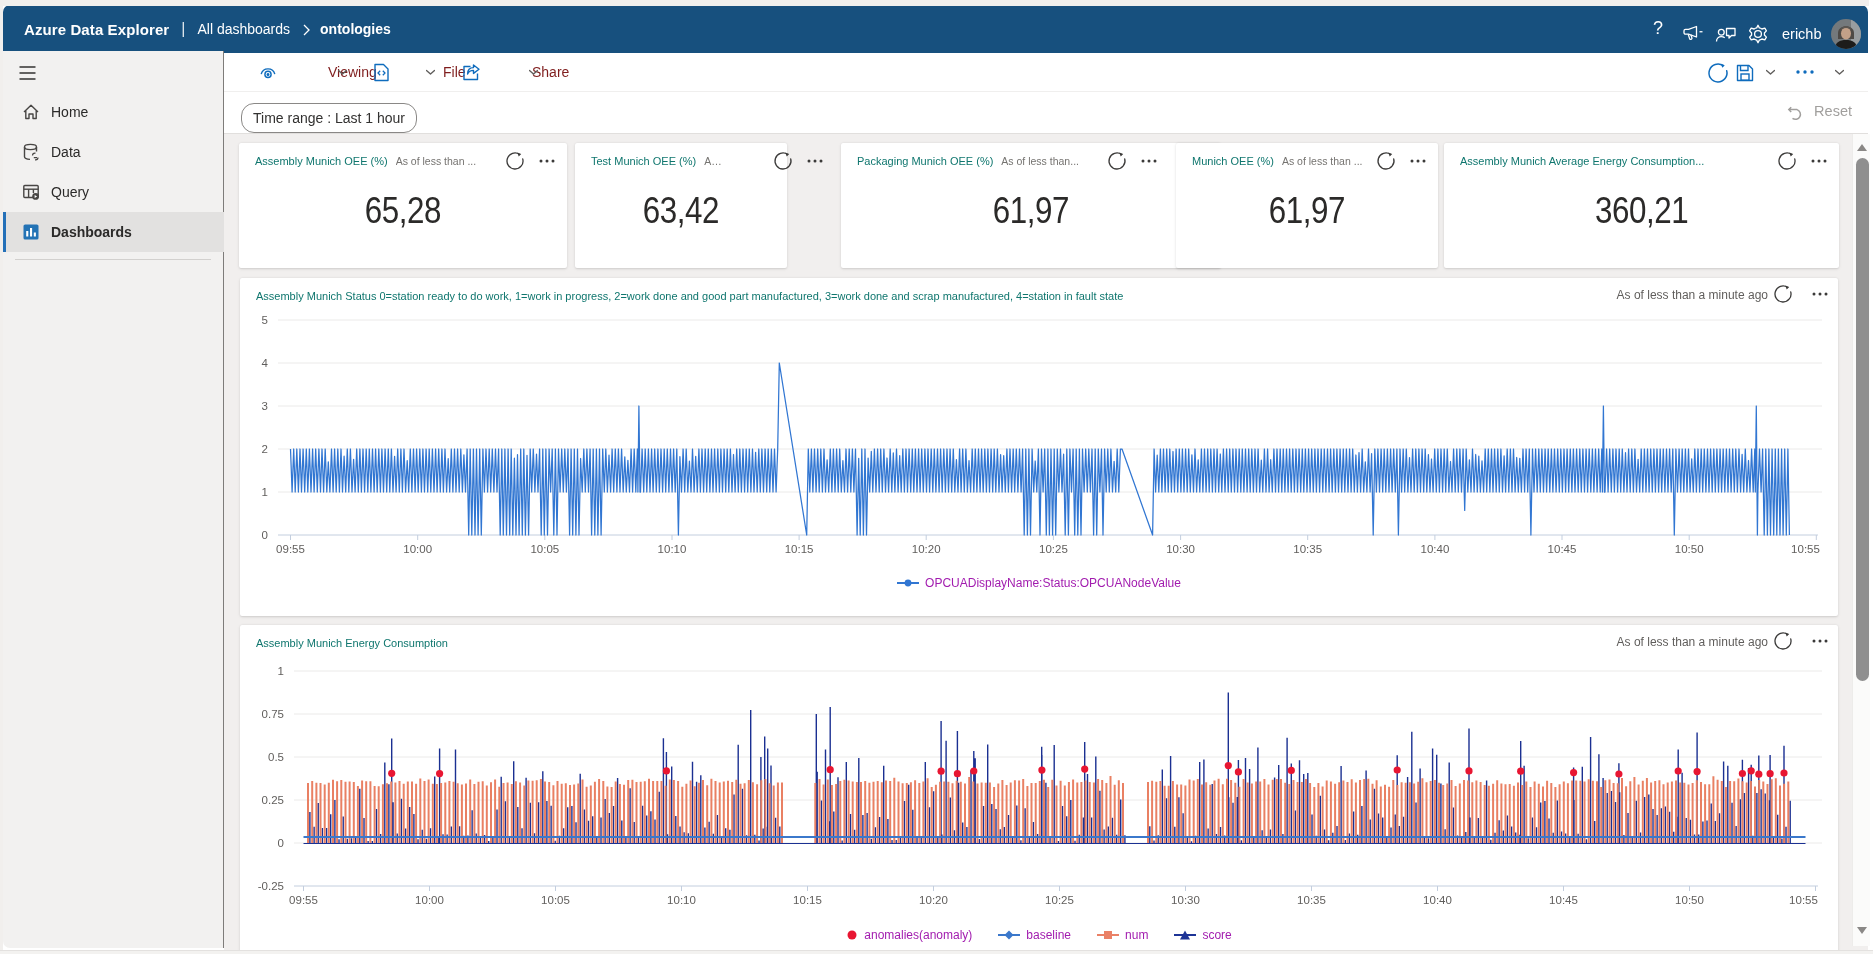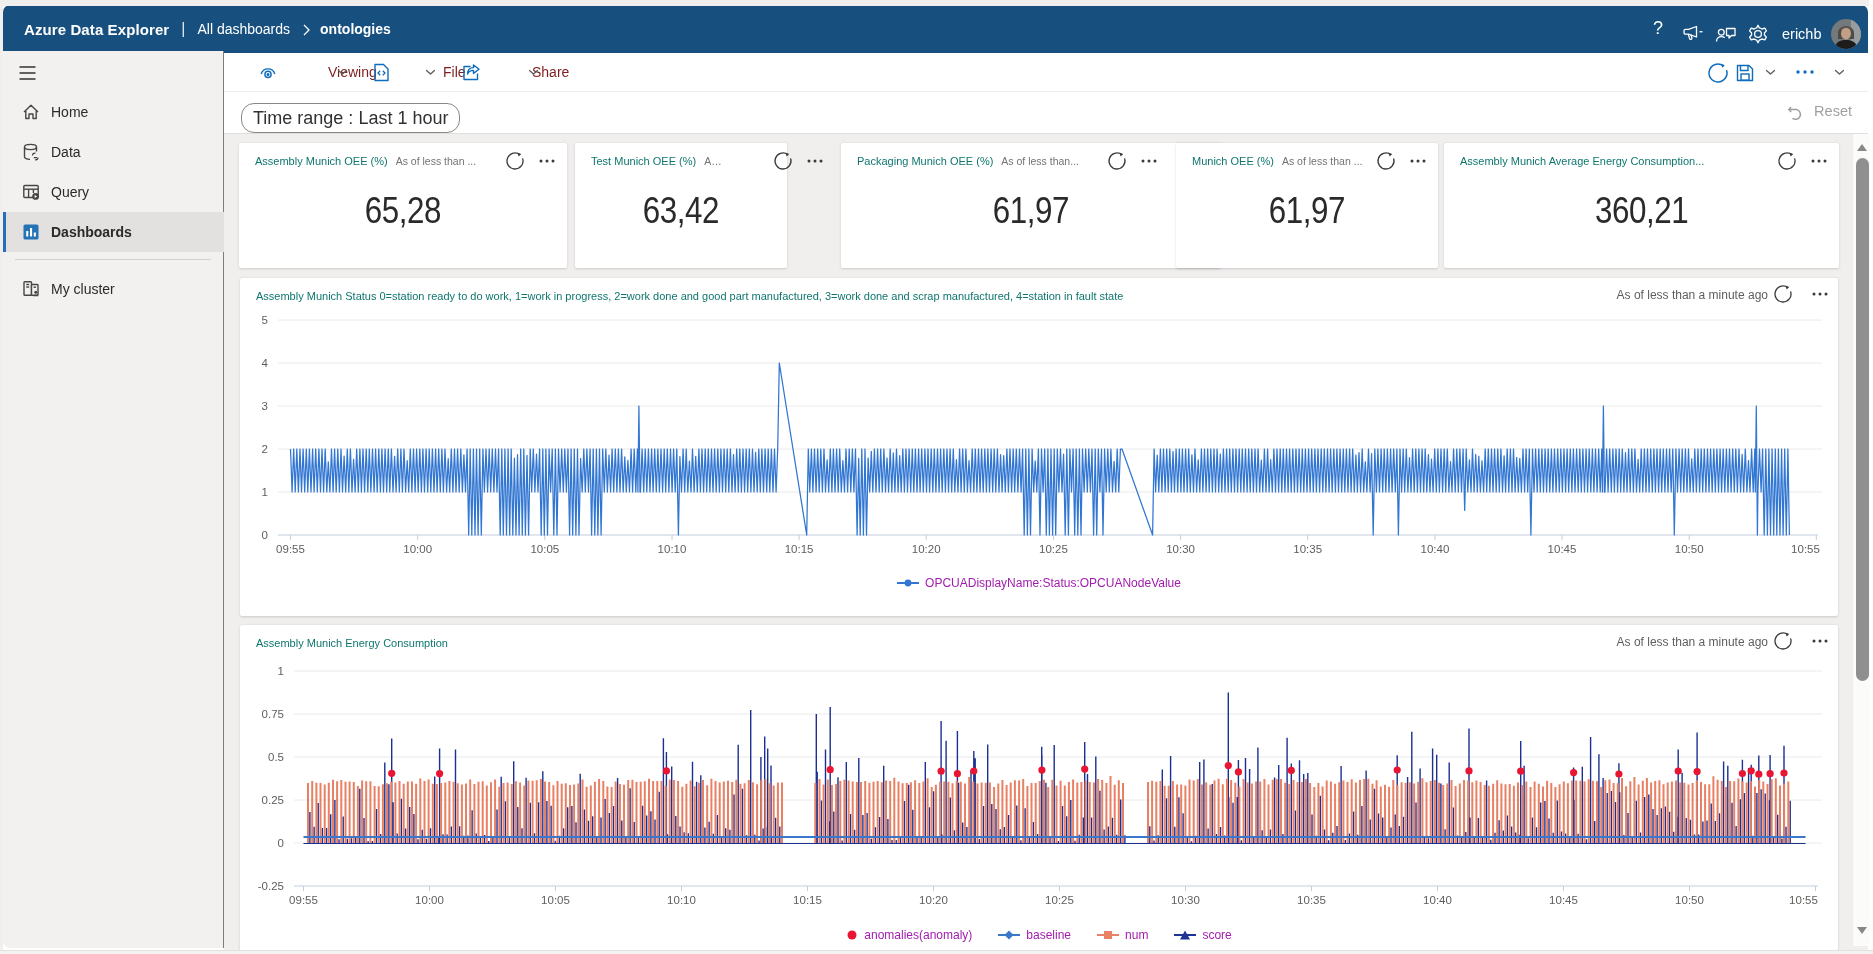"Time range :" #pill { font-size: 18px -> 14px }
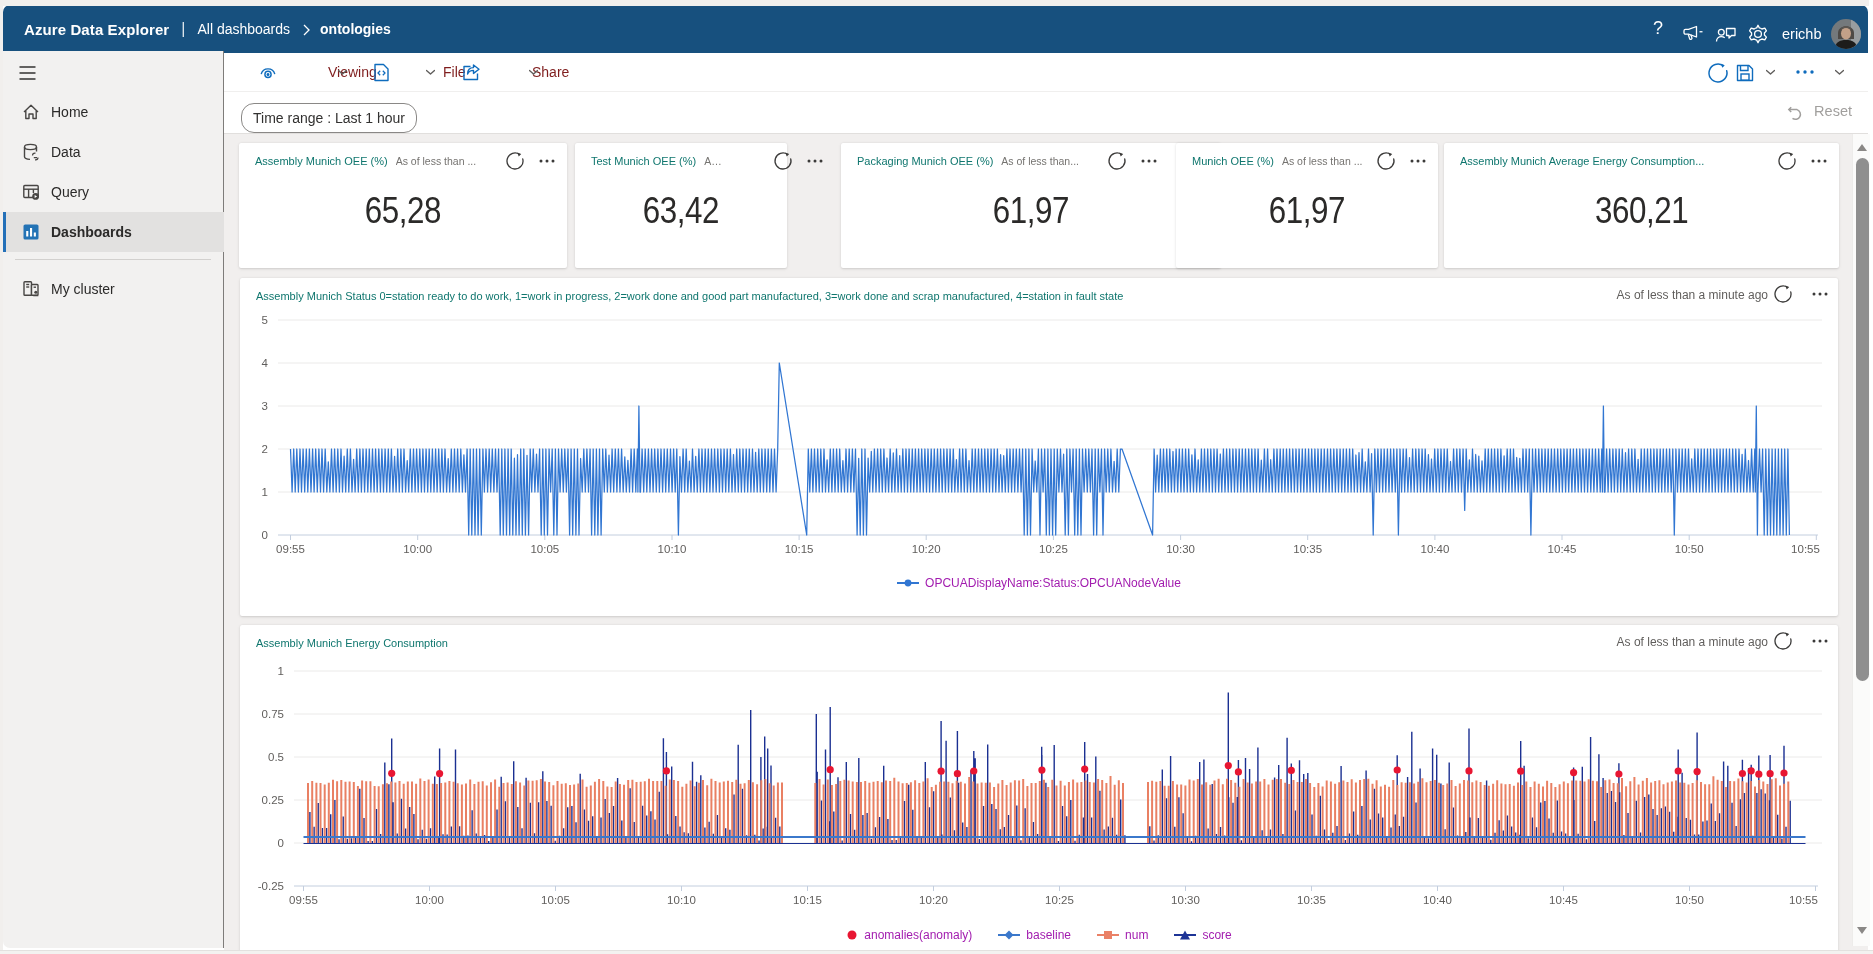"My cluster" div.navitem { html: <div> <svg> <rect></rect> <rect></rect> <line></line> <line></line> <line></line> <circle></circle> <path></path> </svg> <span>My cluster</span> </div> -> none }
